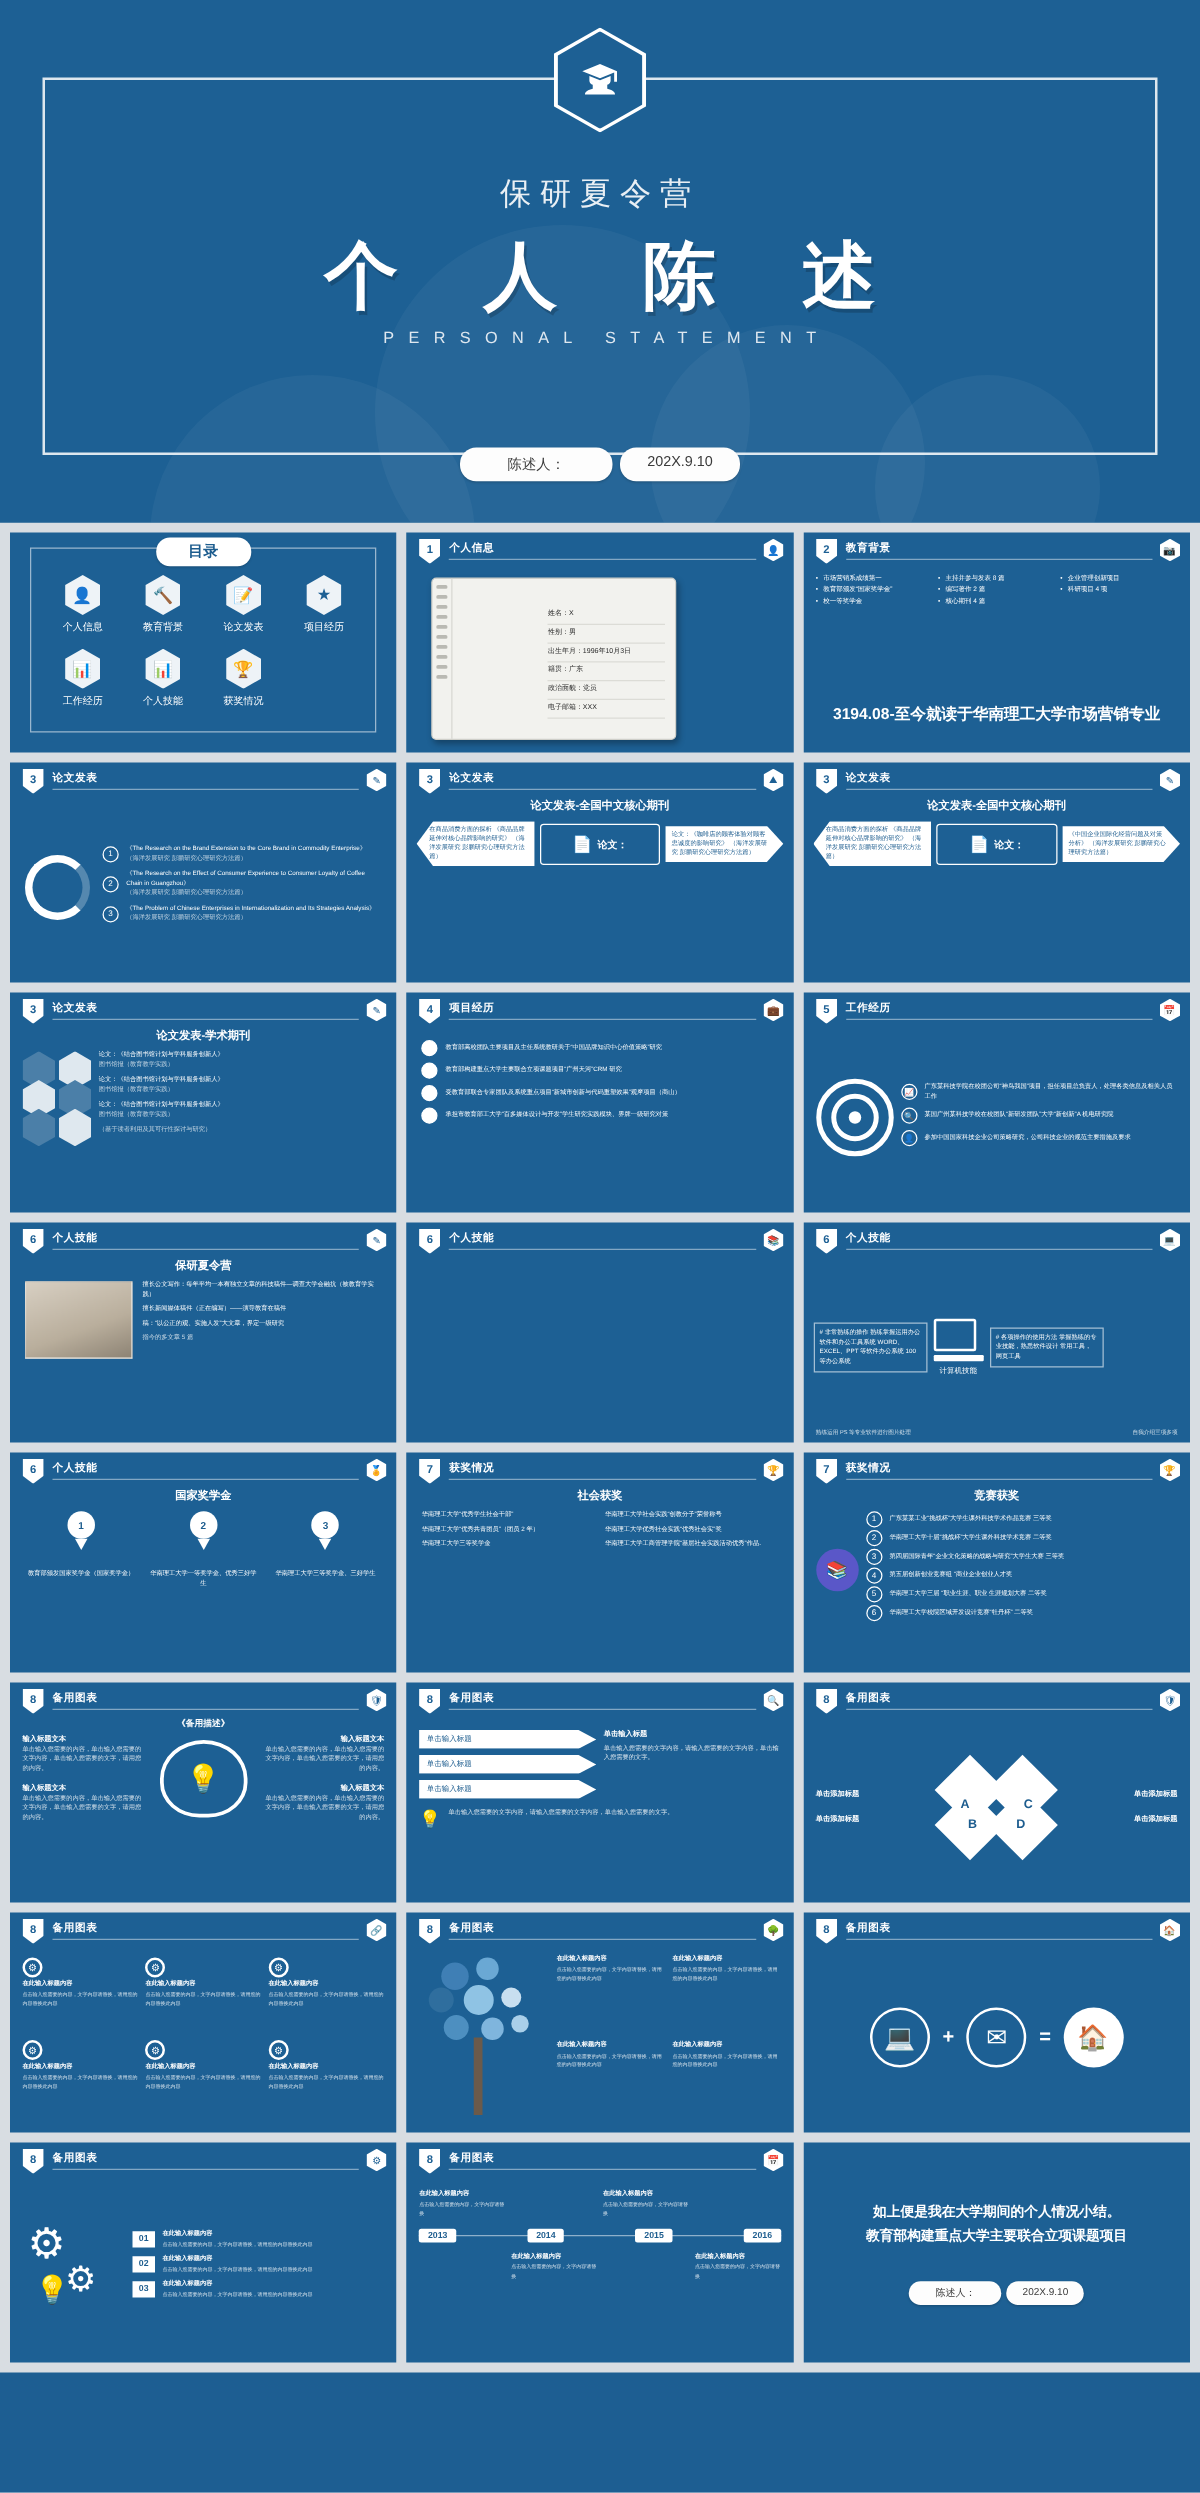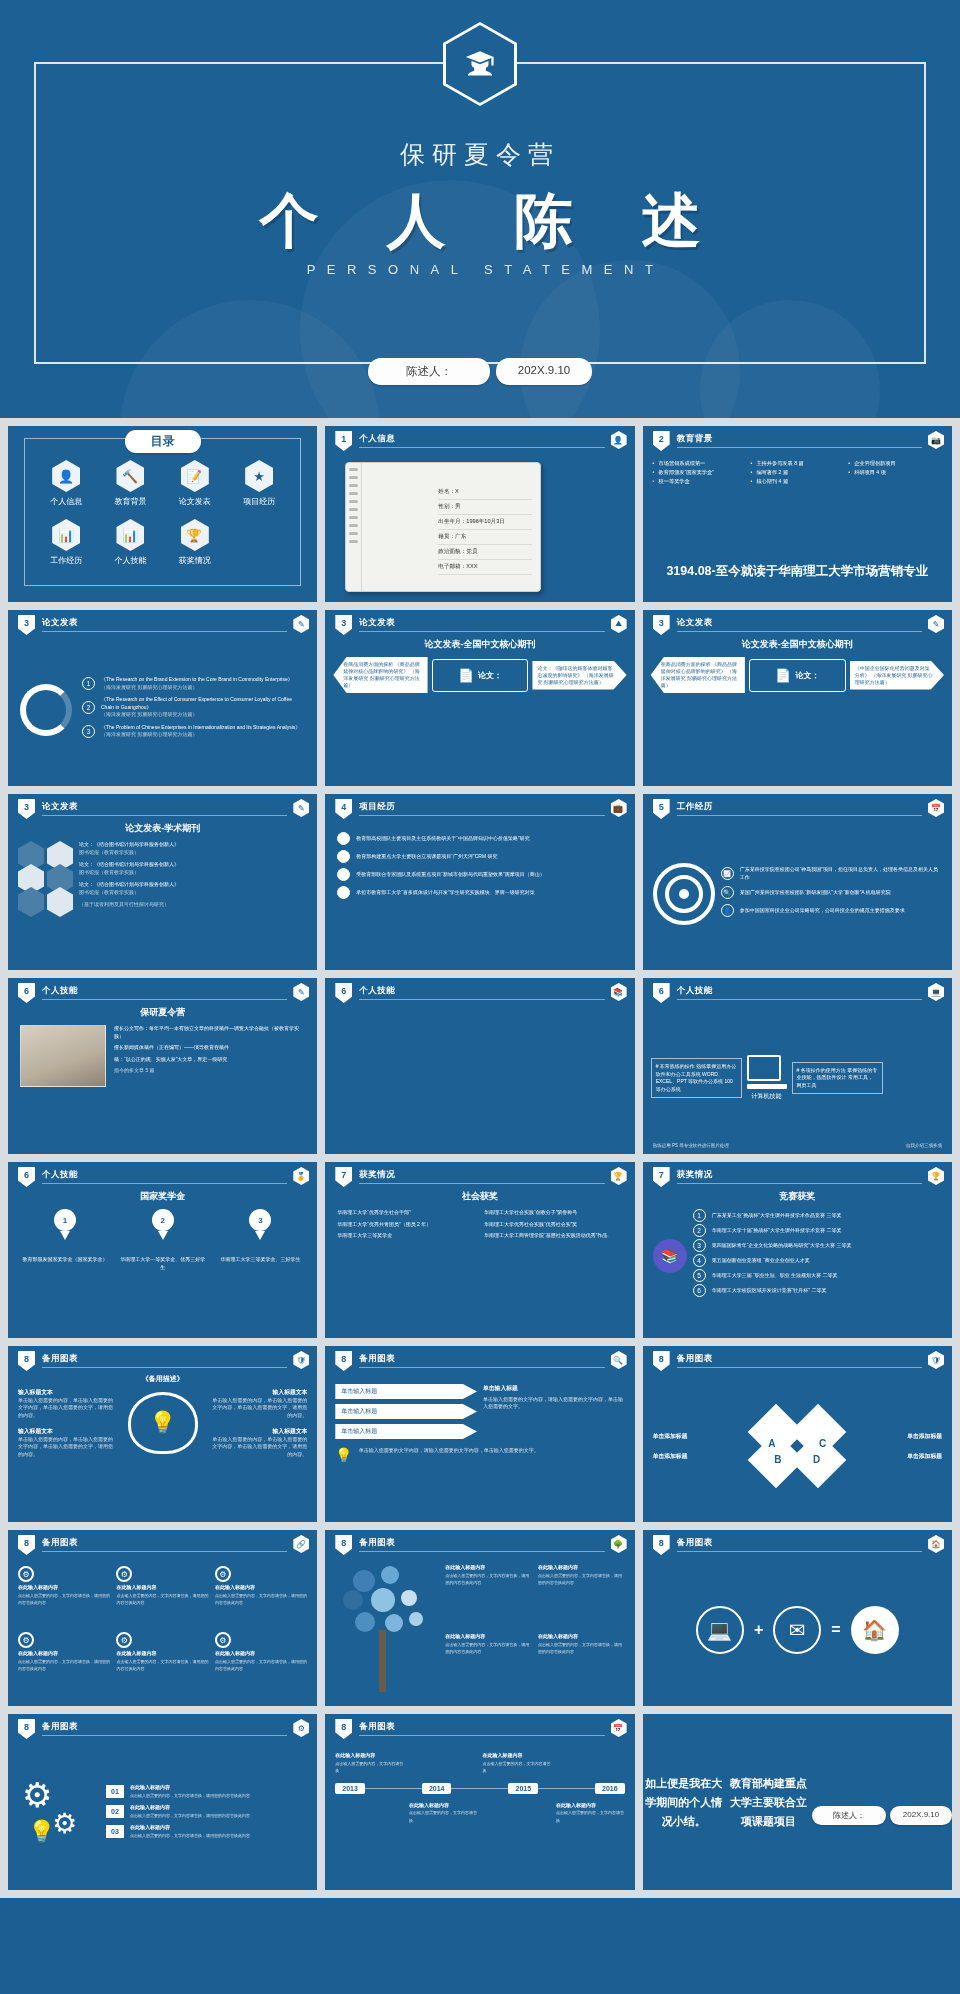"如上便是我在大学期间的个人情况小结。" div.s-body { flex-direction: row -> column }
